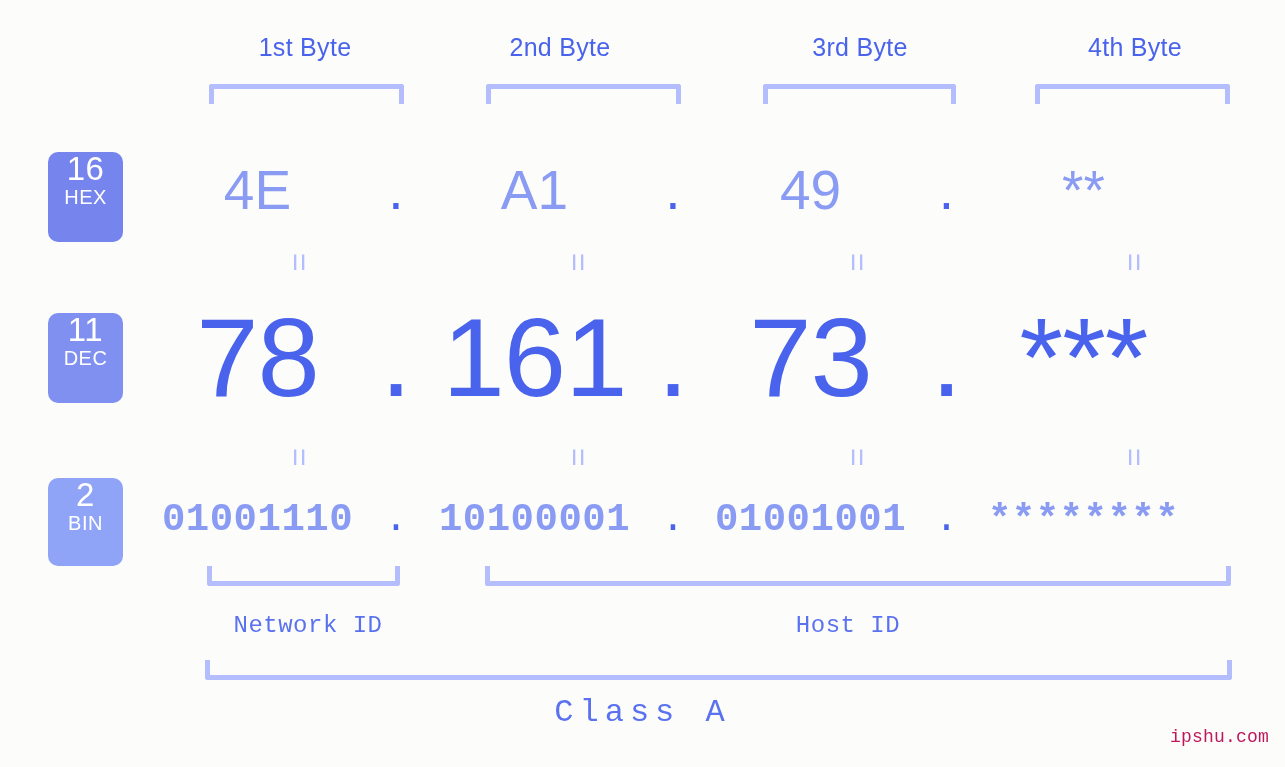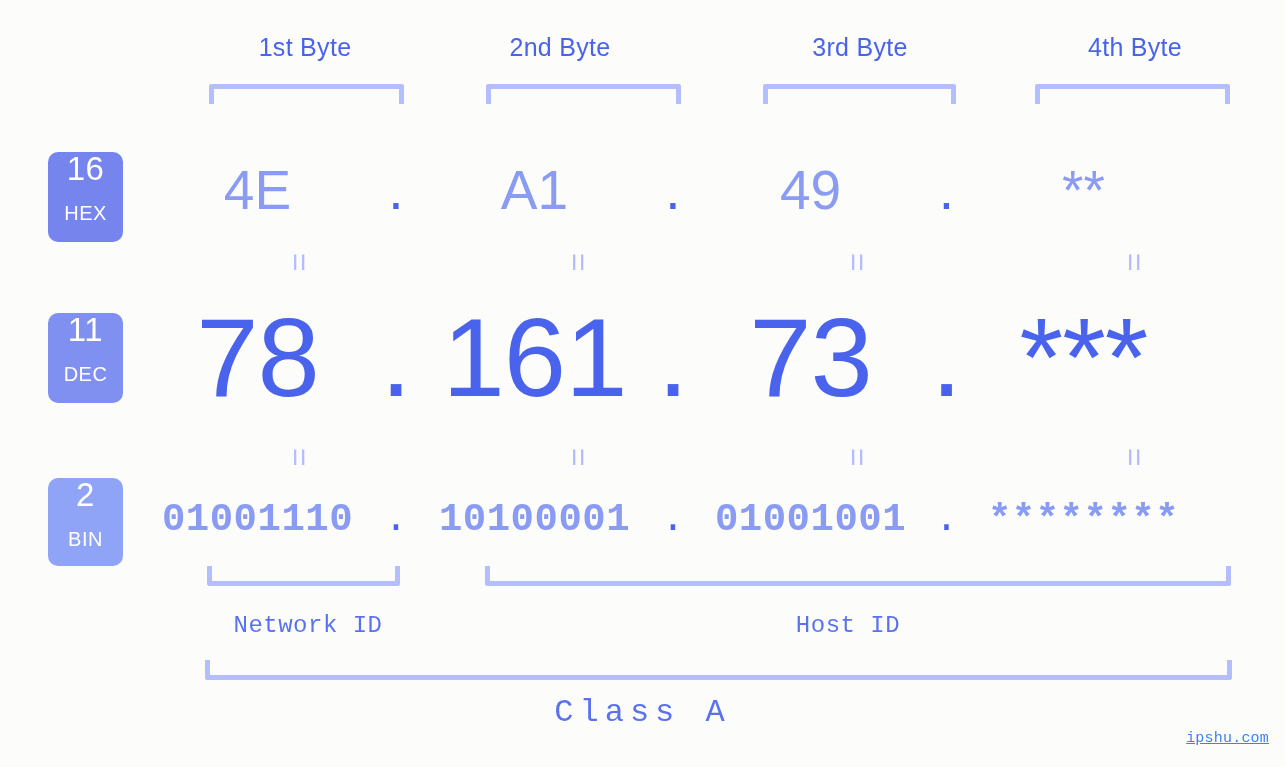"HEX" .badge .unit { margin-top: 18px -> 2px }
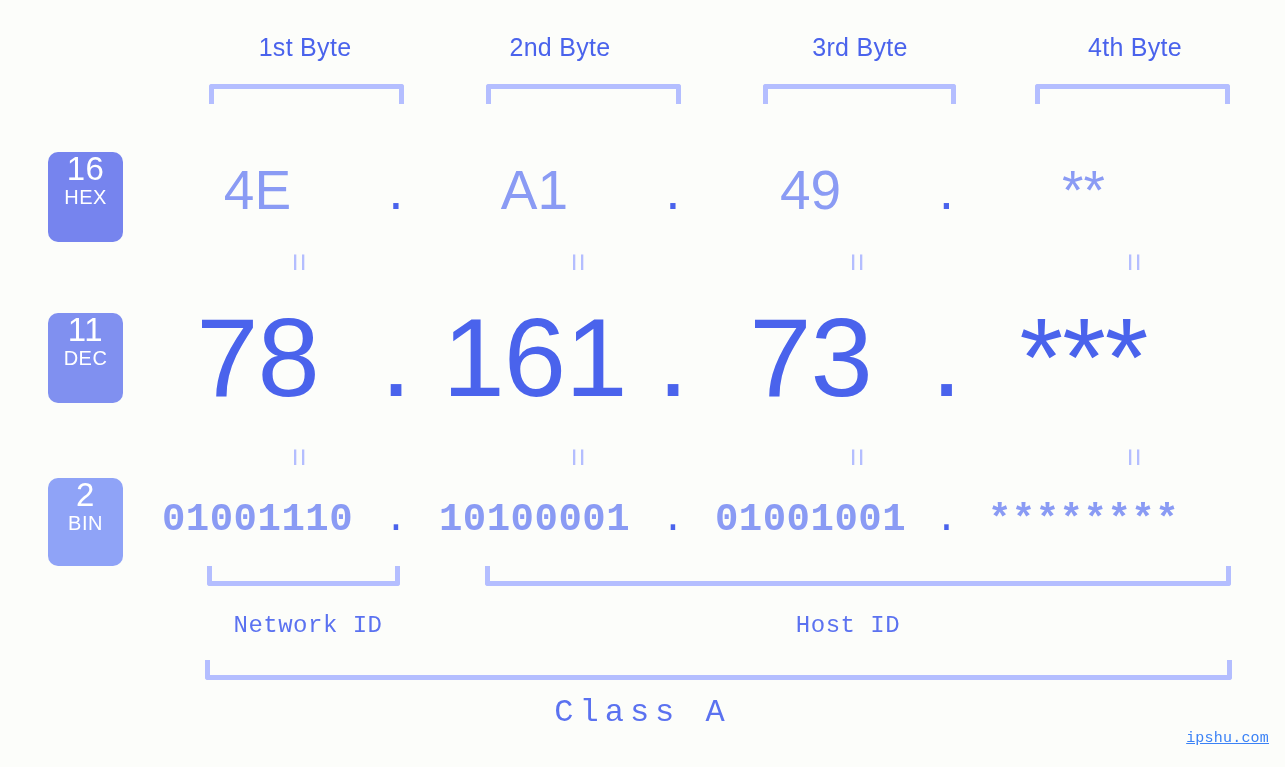"ipshu.com" .watermark { color: #3b82f6 -> #be185d; font-size: 15px -> 18px; text-decoration: underline -> none }
